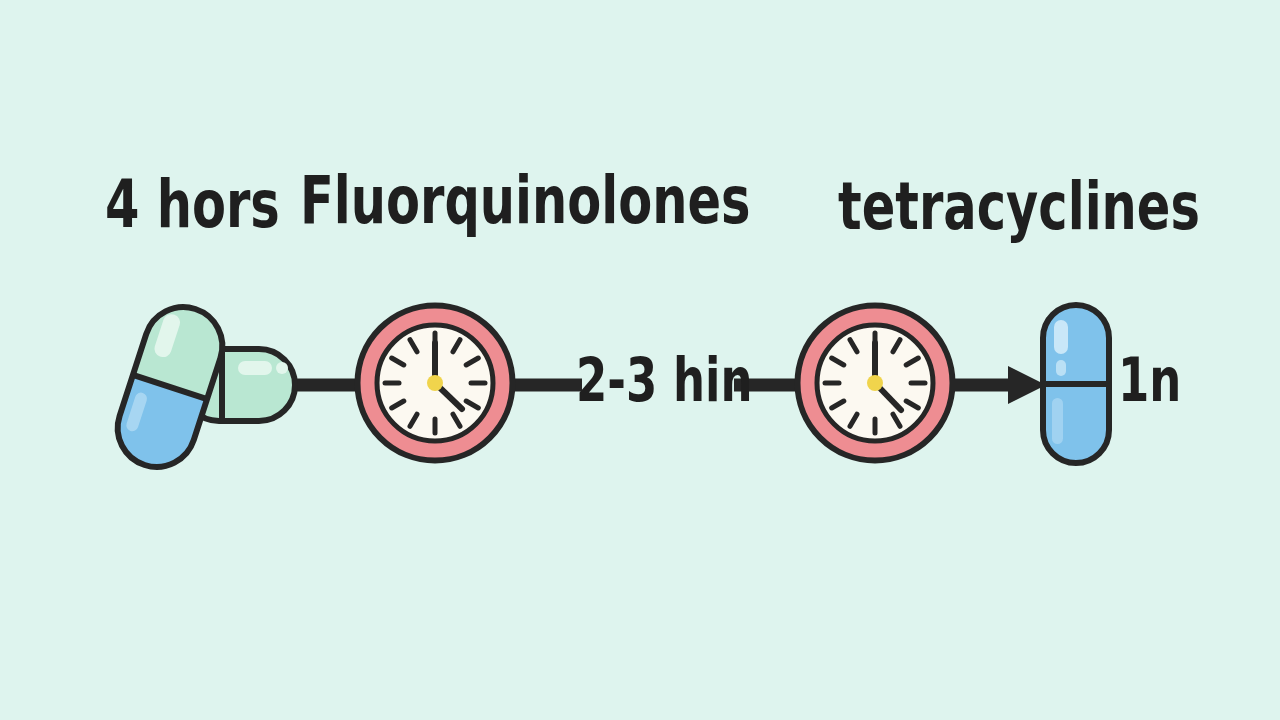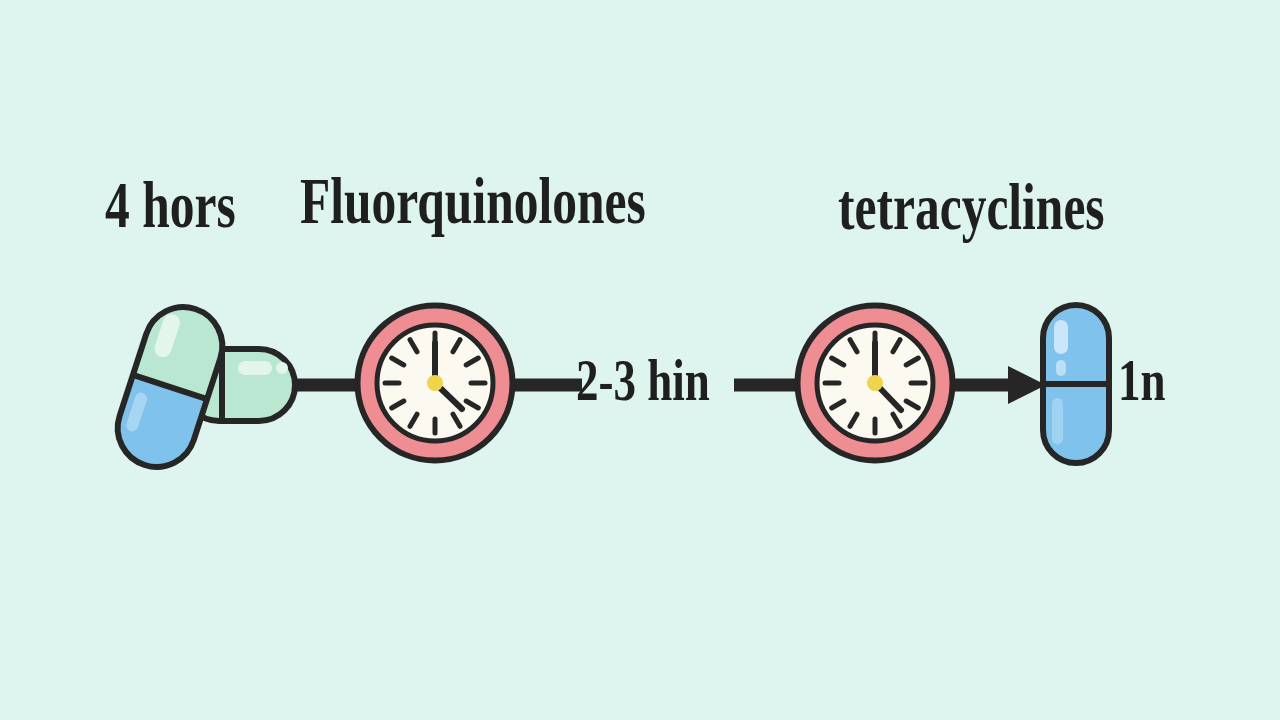"4 hors" .stage { font-family: Liberation Serif, serif -> none }
